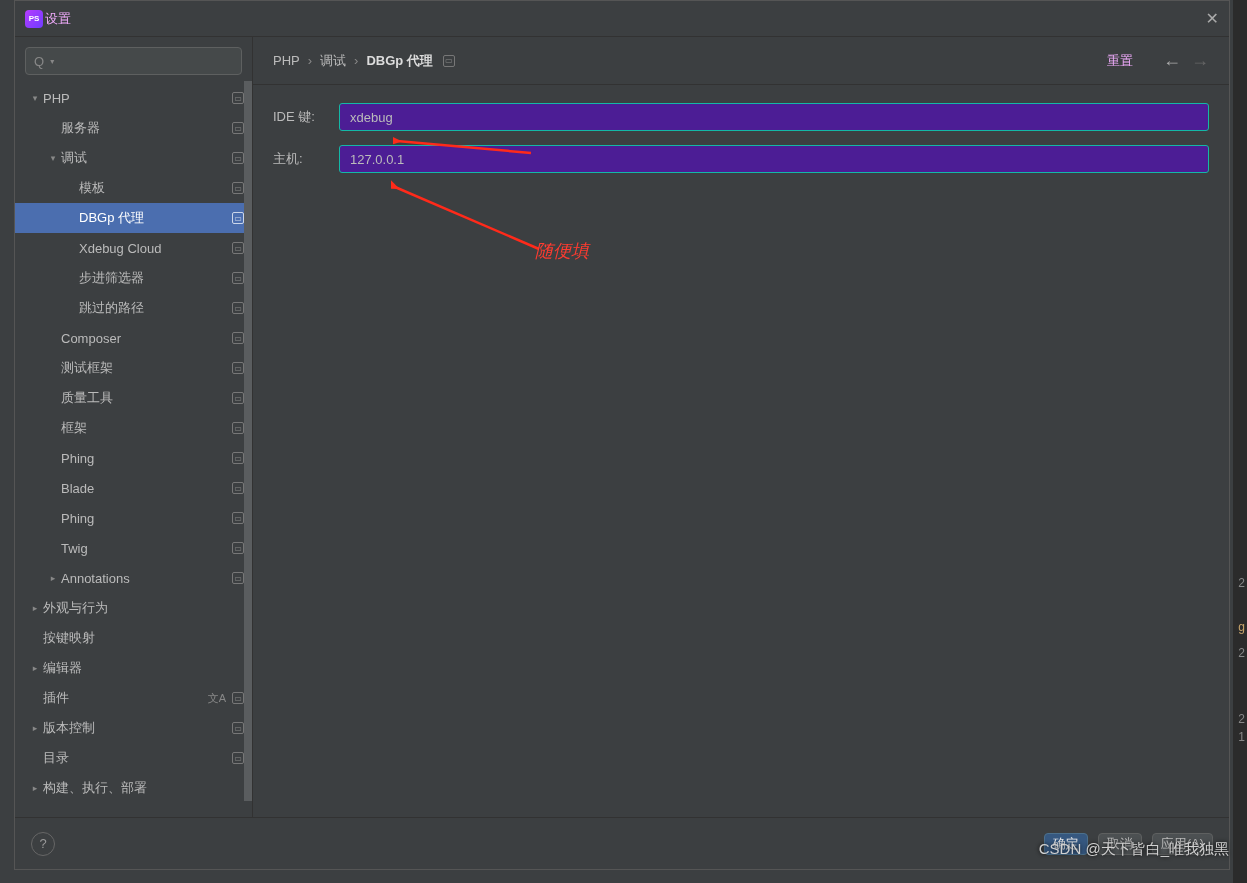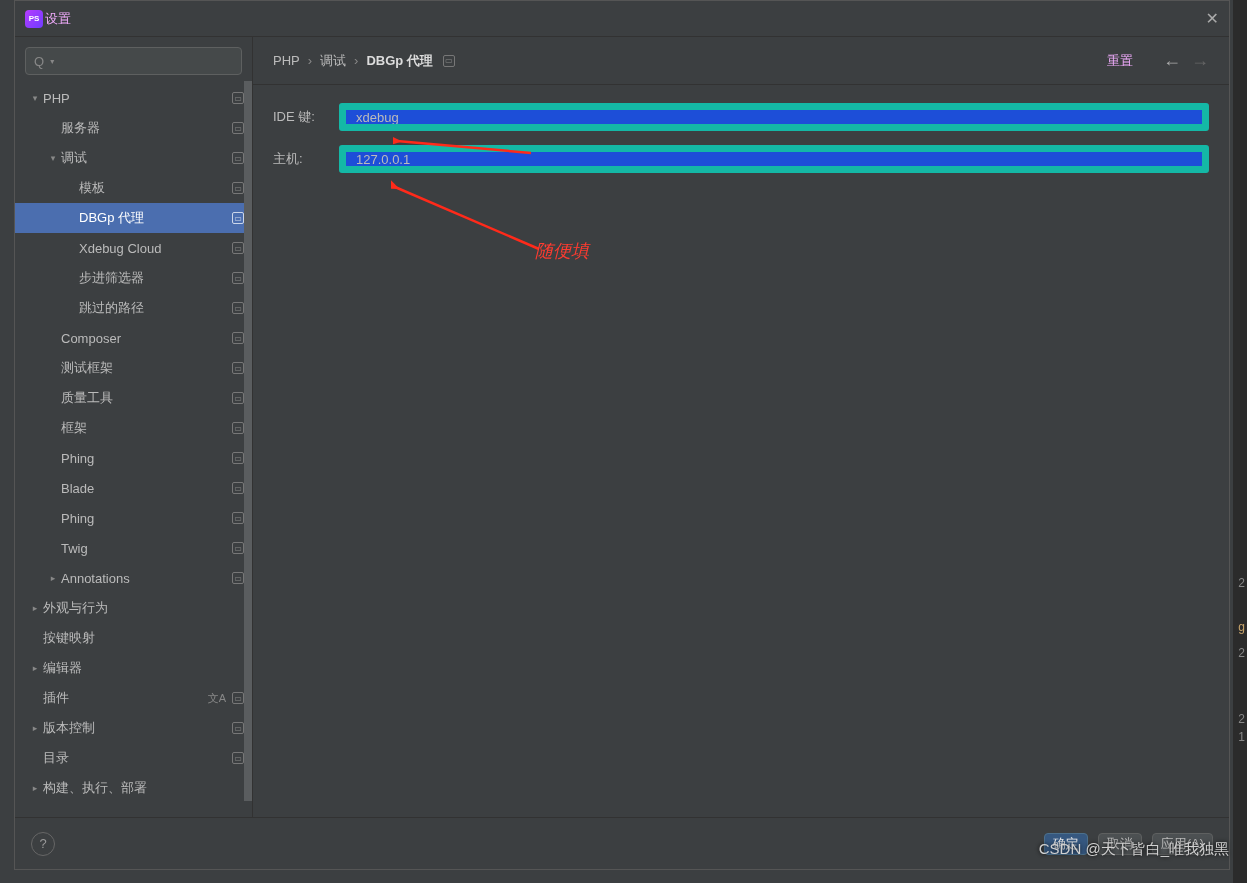"xdebug" .form-row .finput { background: #1d4ed8 -> #4c1d95; border: 7px solid #14b8a6 -> 1px solid #14b8a6 }
